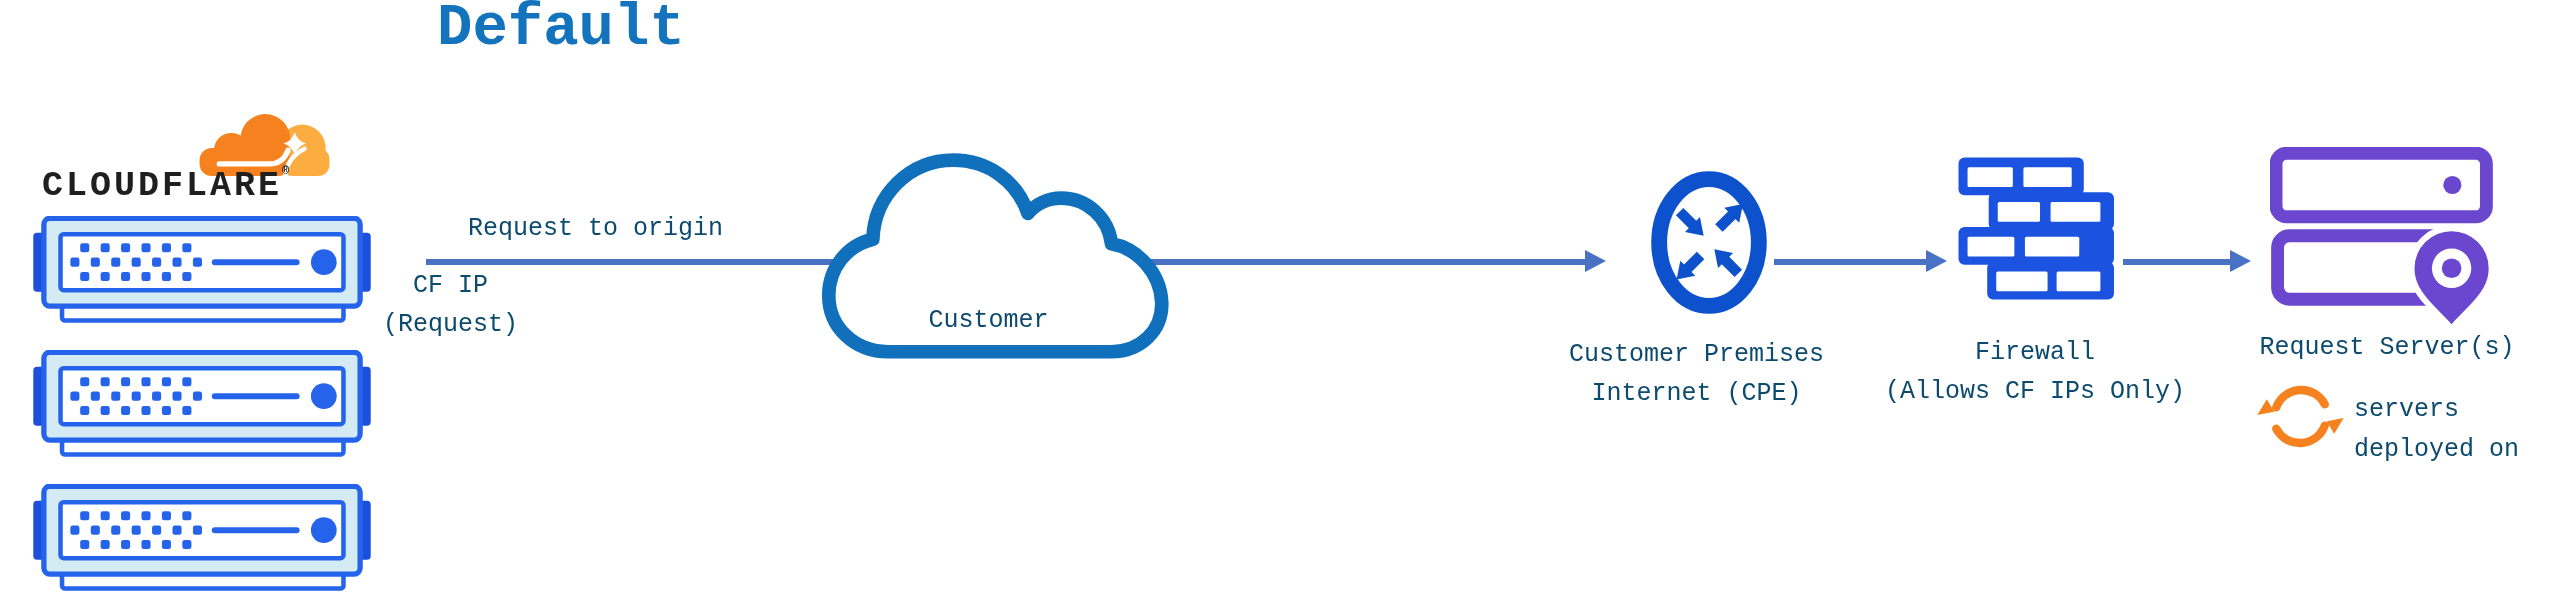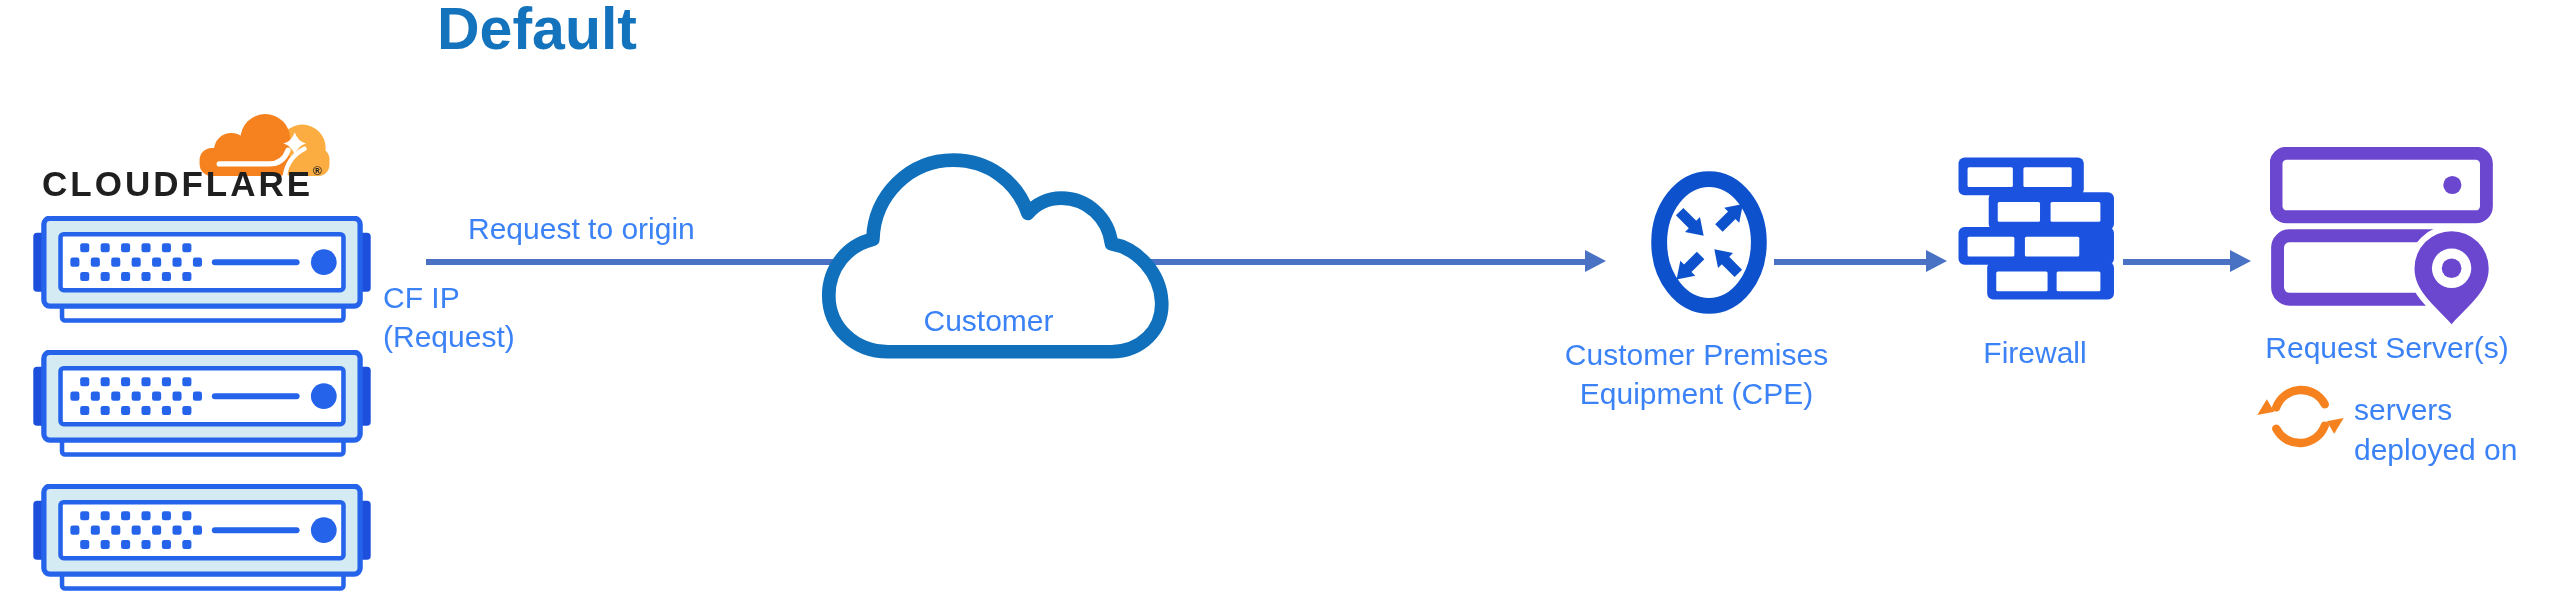"Default" #canvas { font-family: Liberation Sans, sans-serif -> Liberation Mono, monospace }
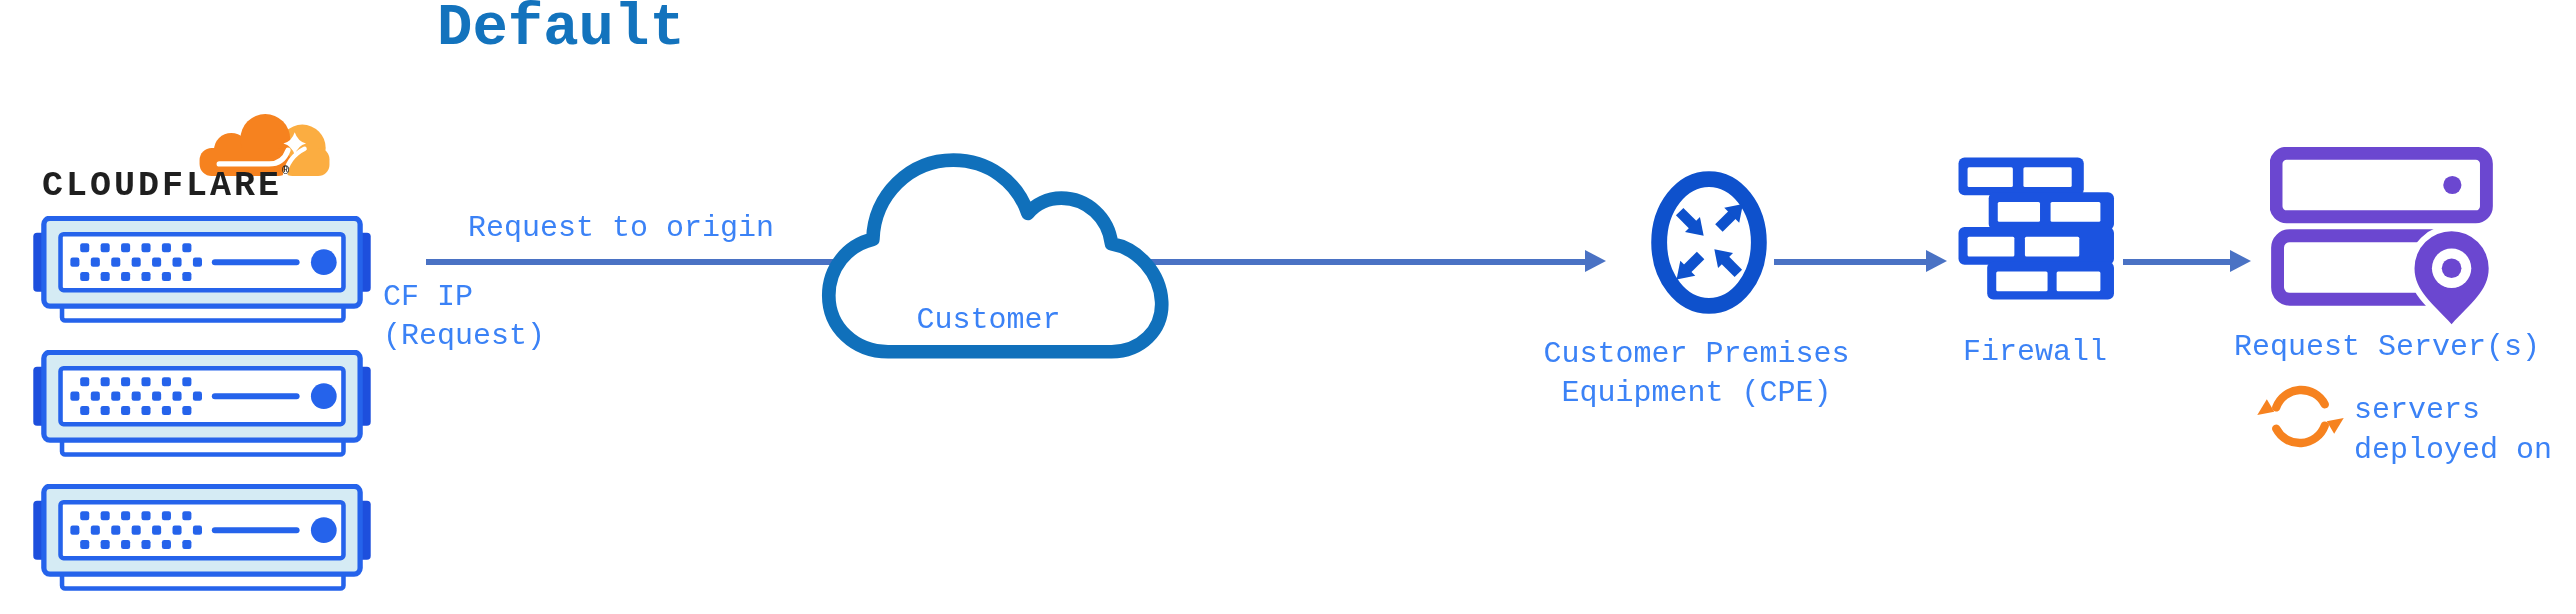"Request to origin" .label { color: #3b82f6 -> #0c4a6e; font-size: 30px -> 25px }
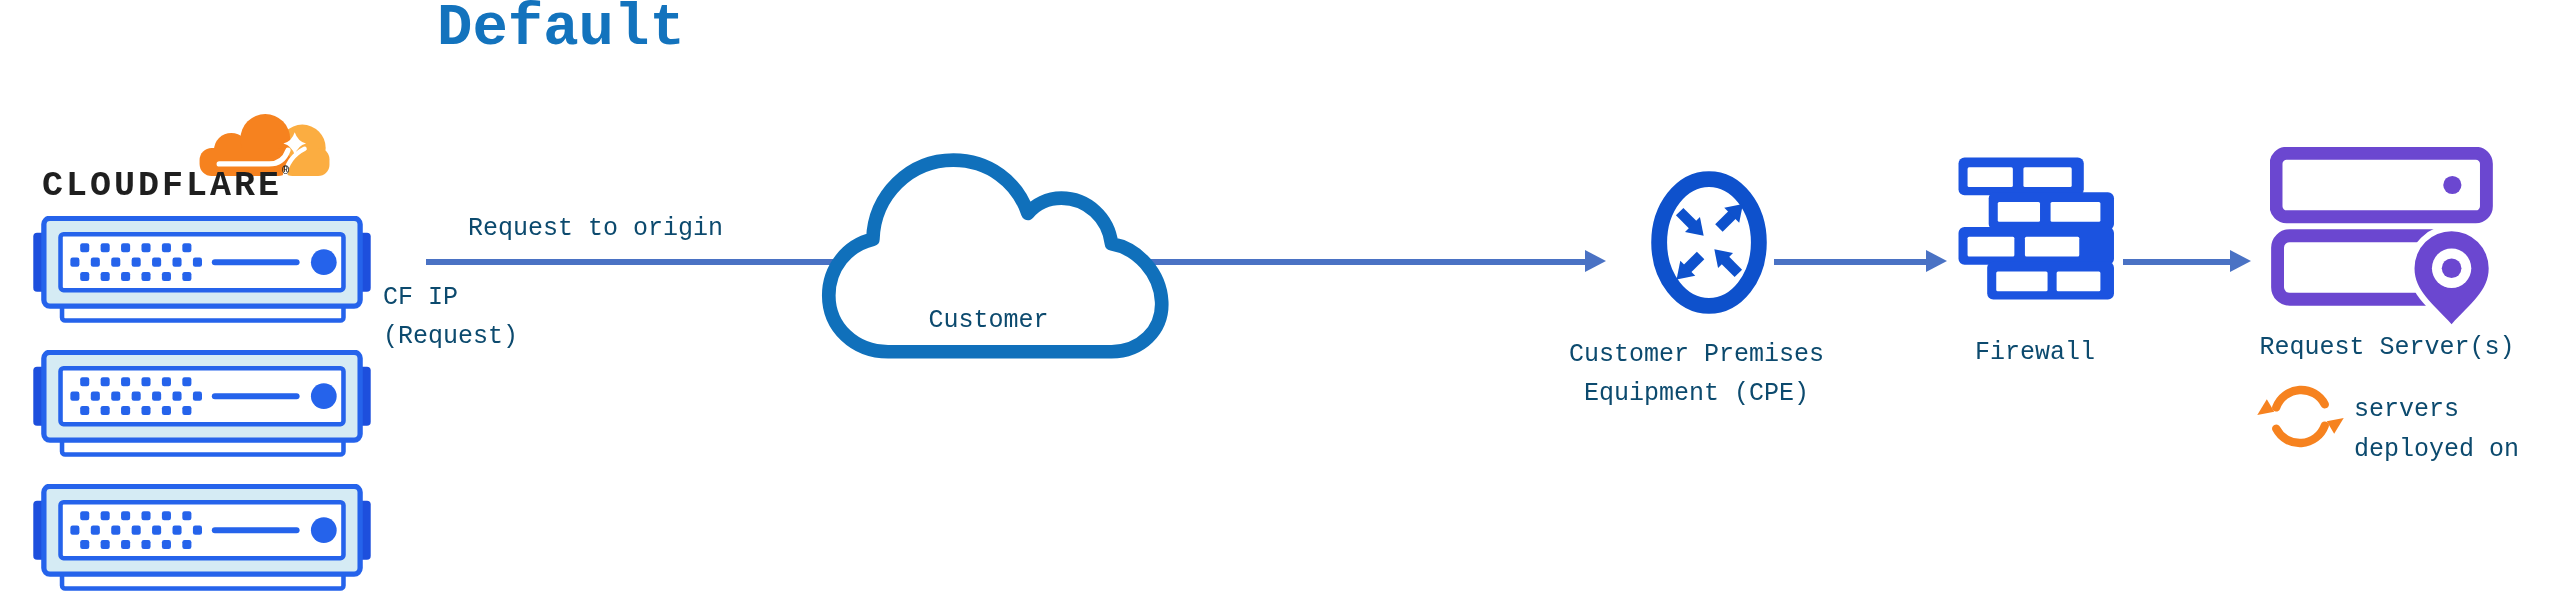"CF IP" div.abs { text-align: none -> center; top: 278px -> 266px }
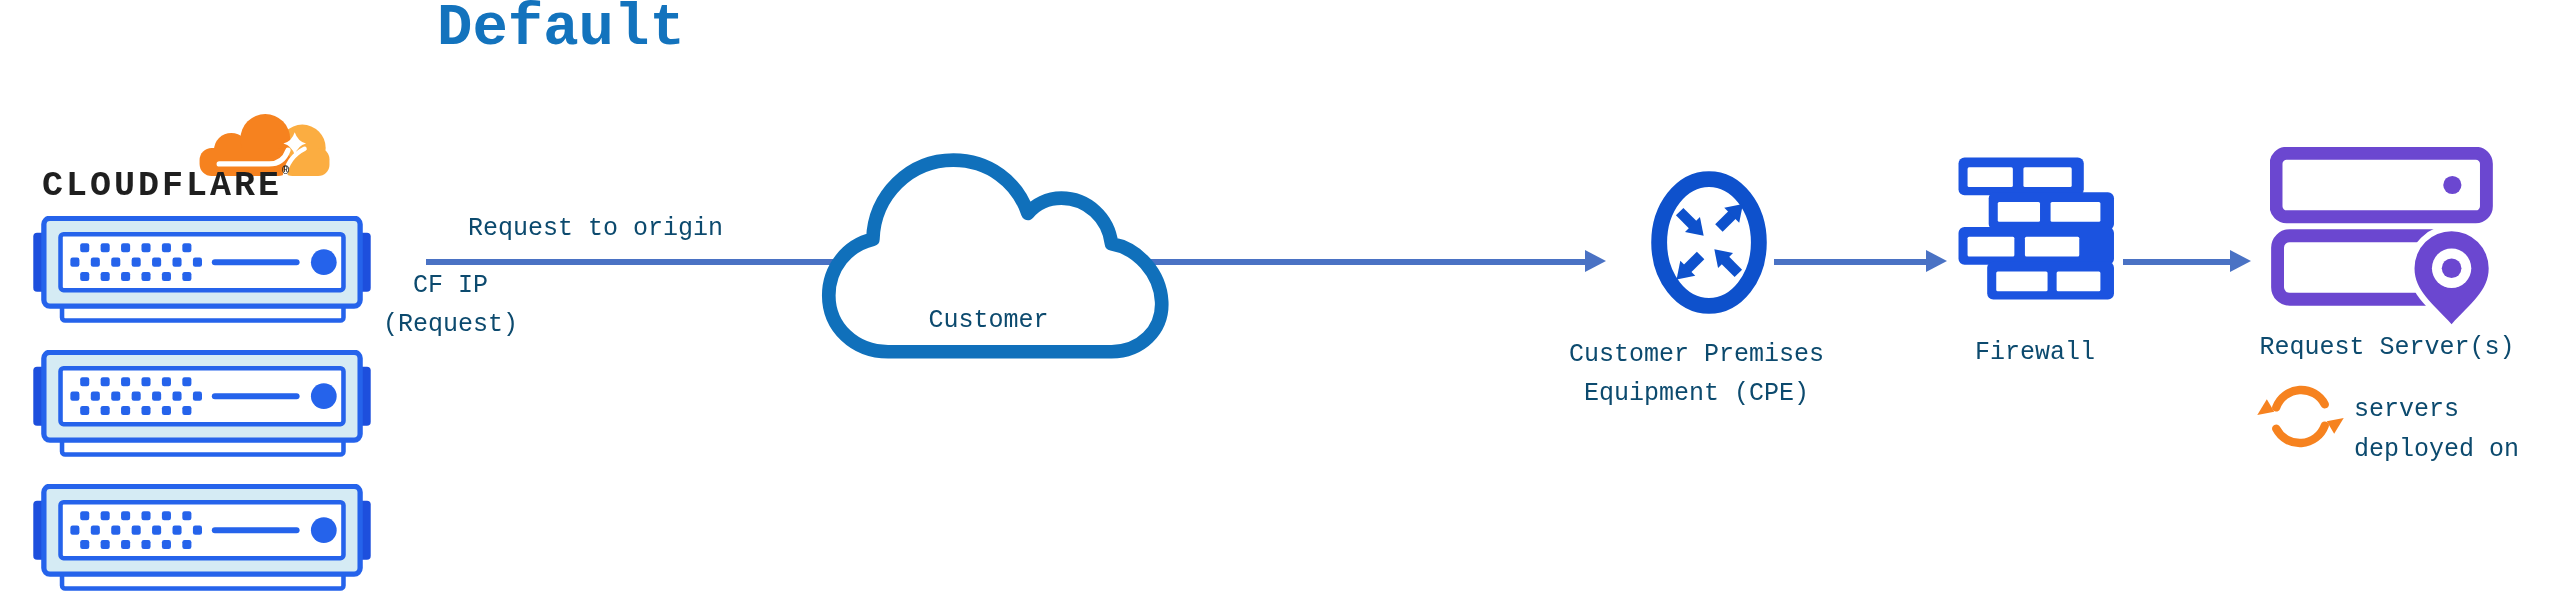"Equipment (CPE)" div { text: Equipment -> Internet }
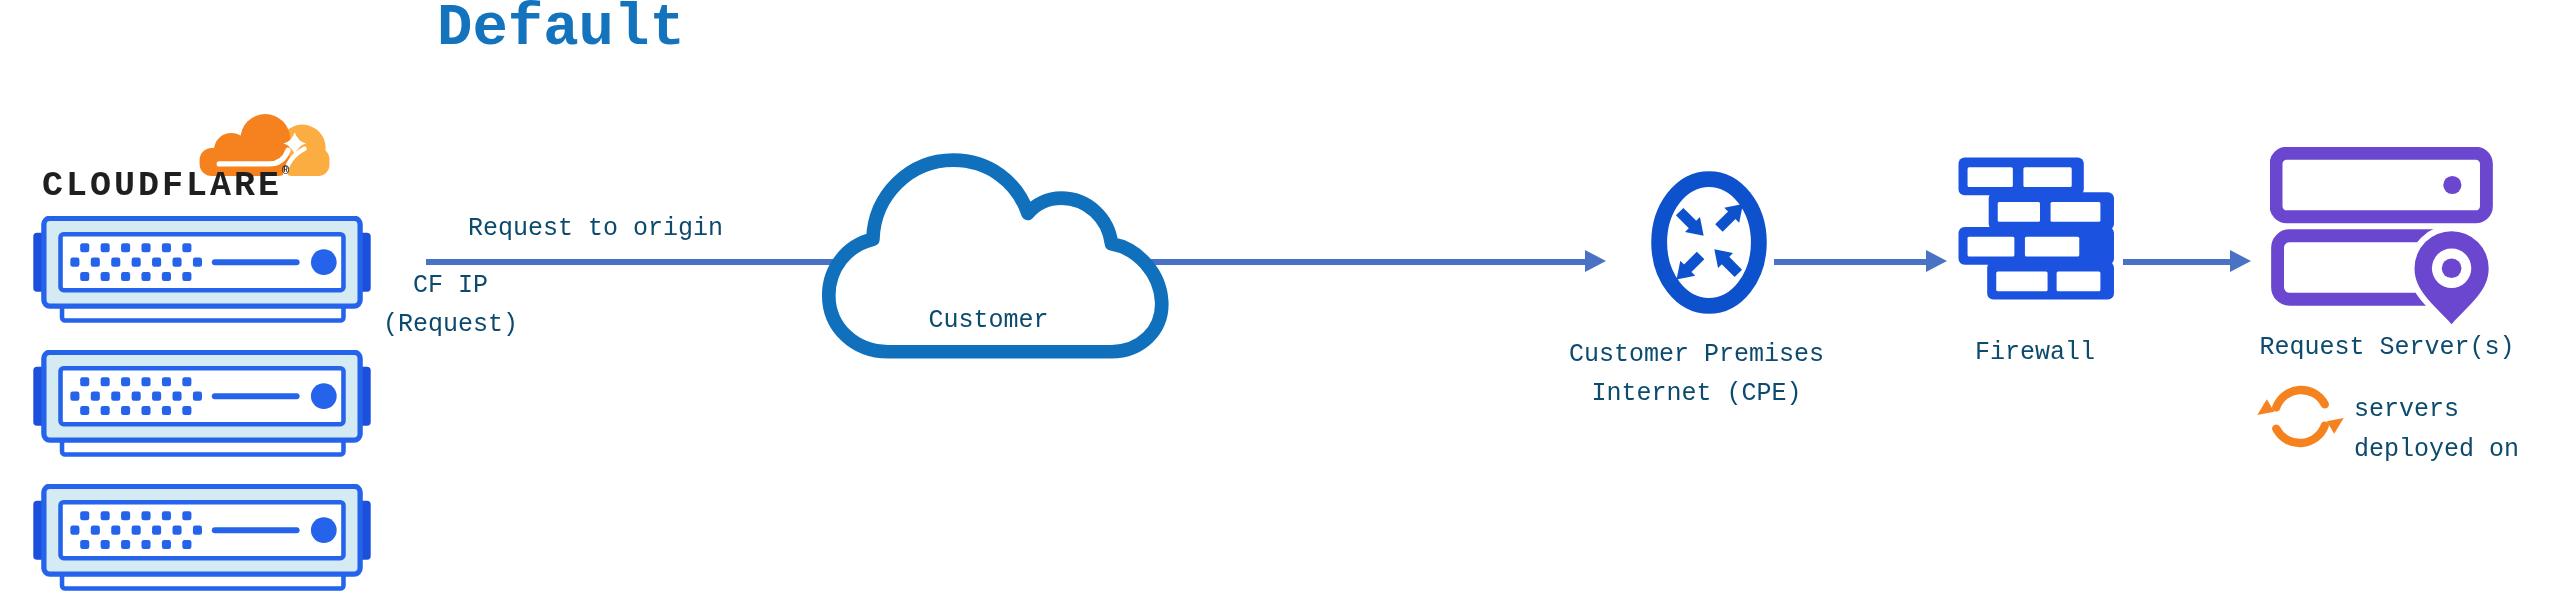"(Allows CF IPs Only)" div { html: none -> <div>(Allows CF IPs Only)</div> }
